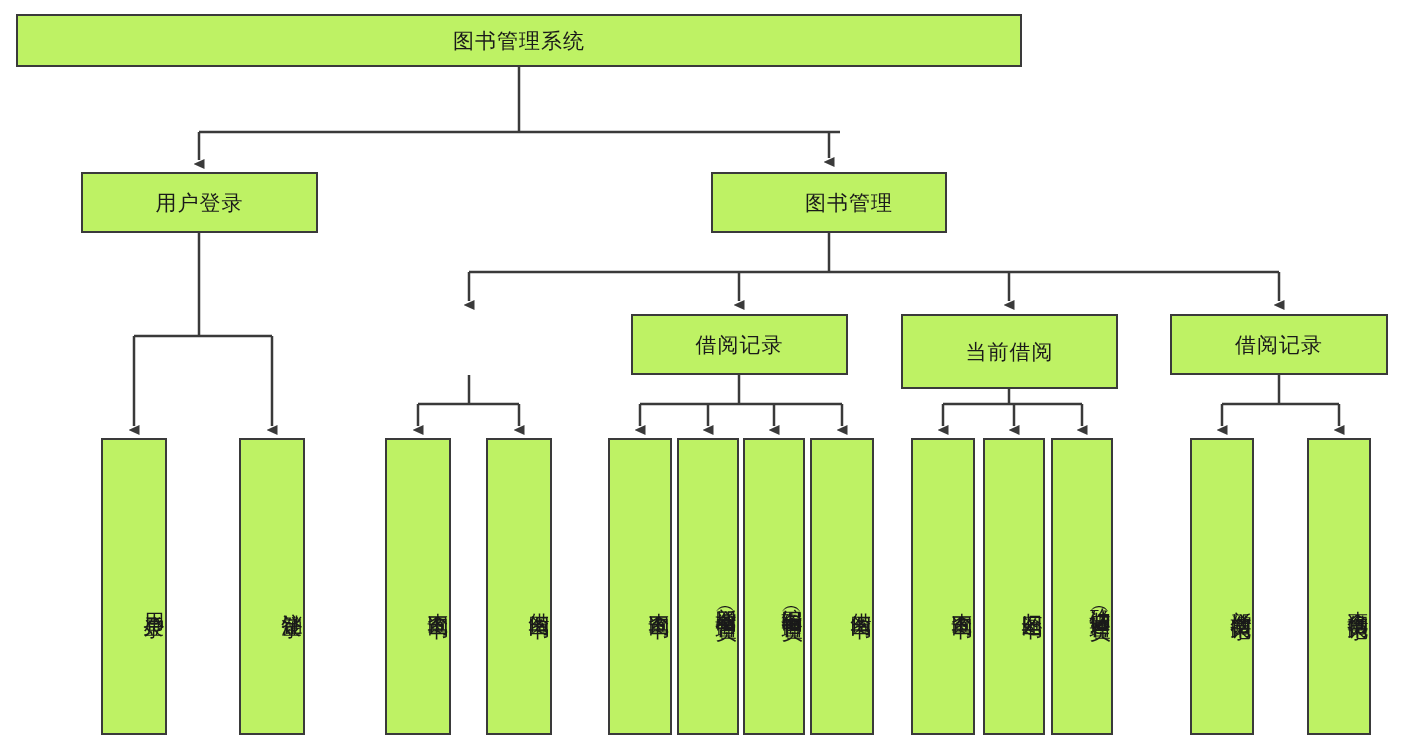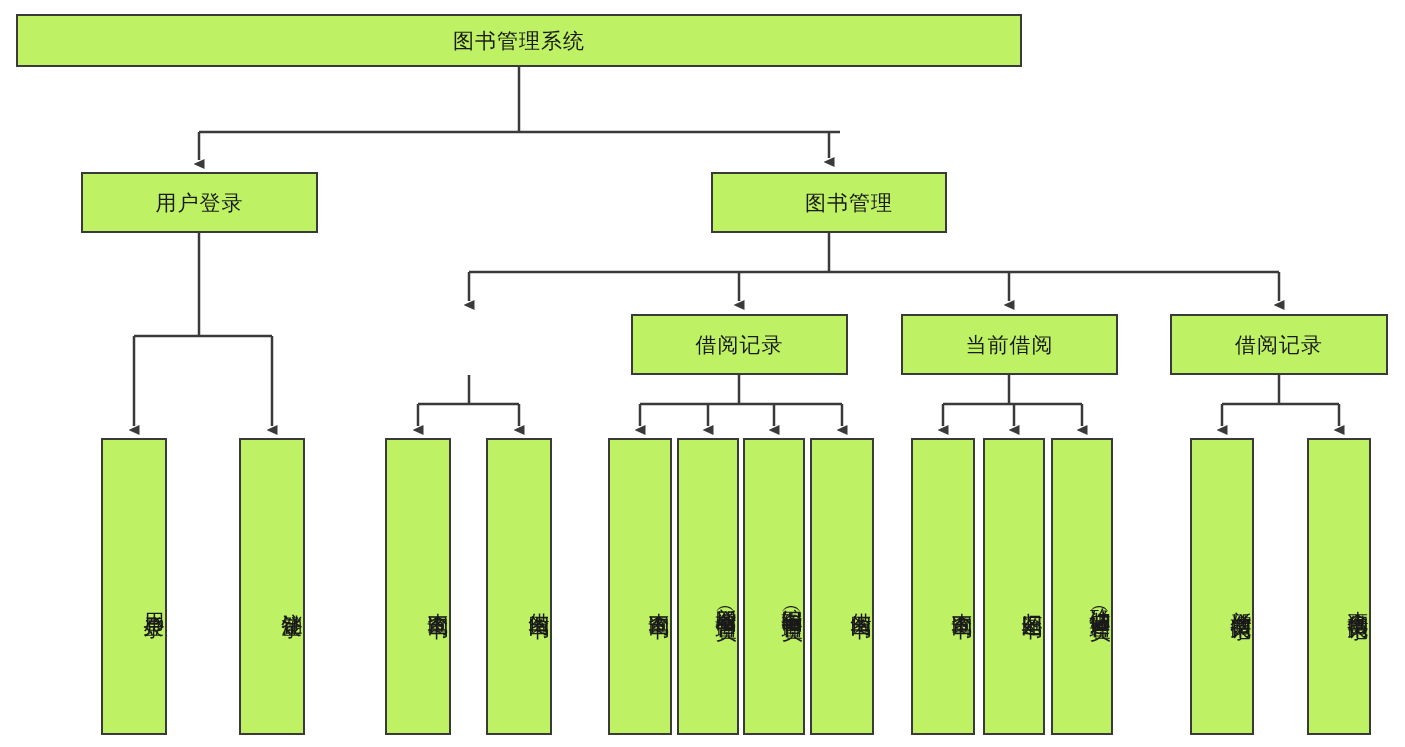"当前借阅" div.node { height: 61px -> 75px }
